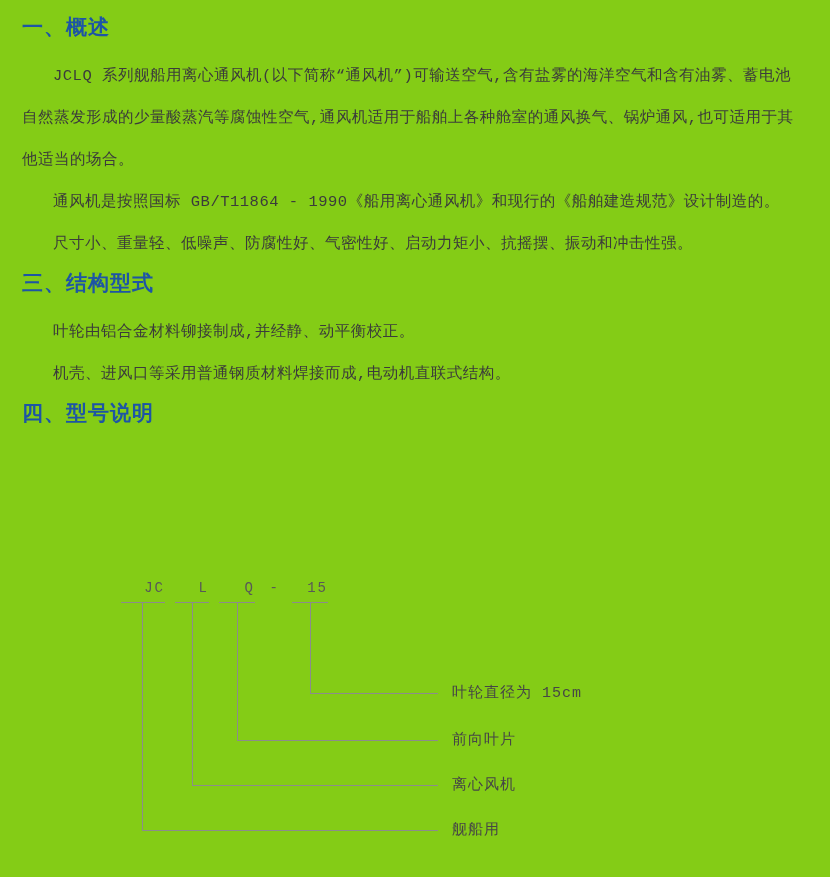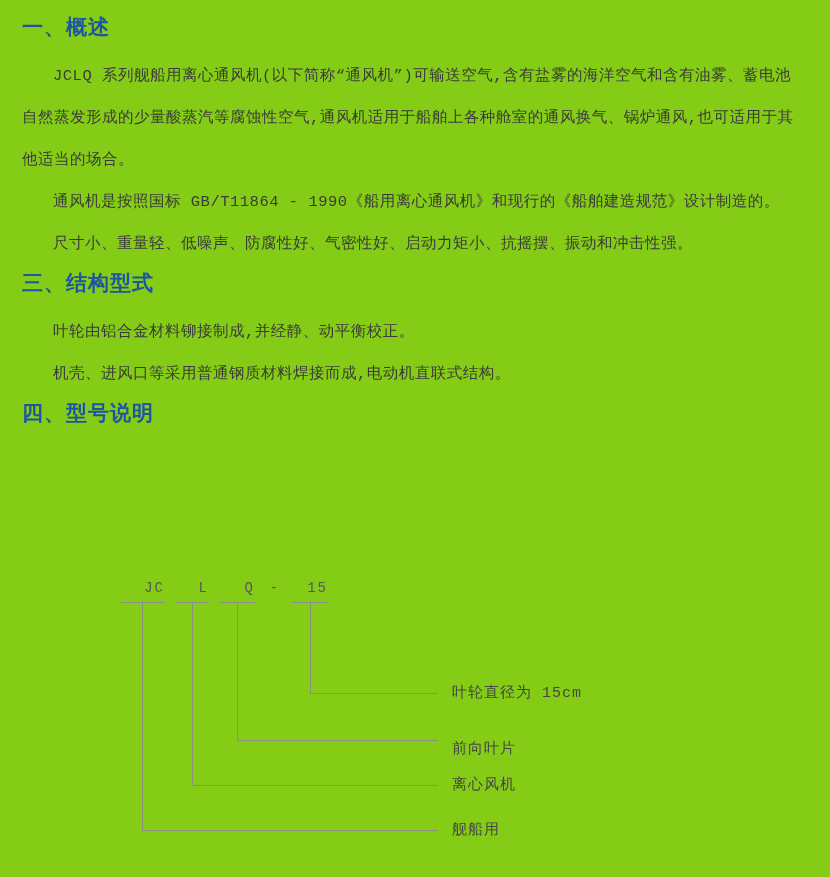"前向叶片" .lb-q { top: 179px -> 170px }
